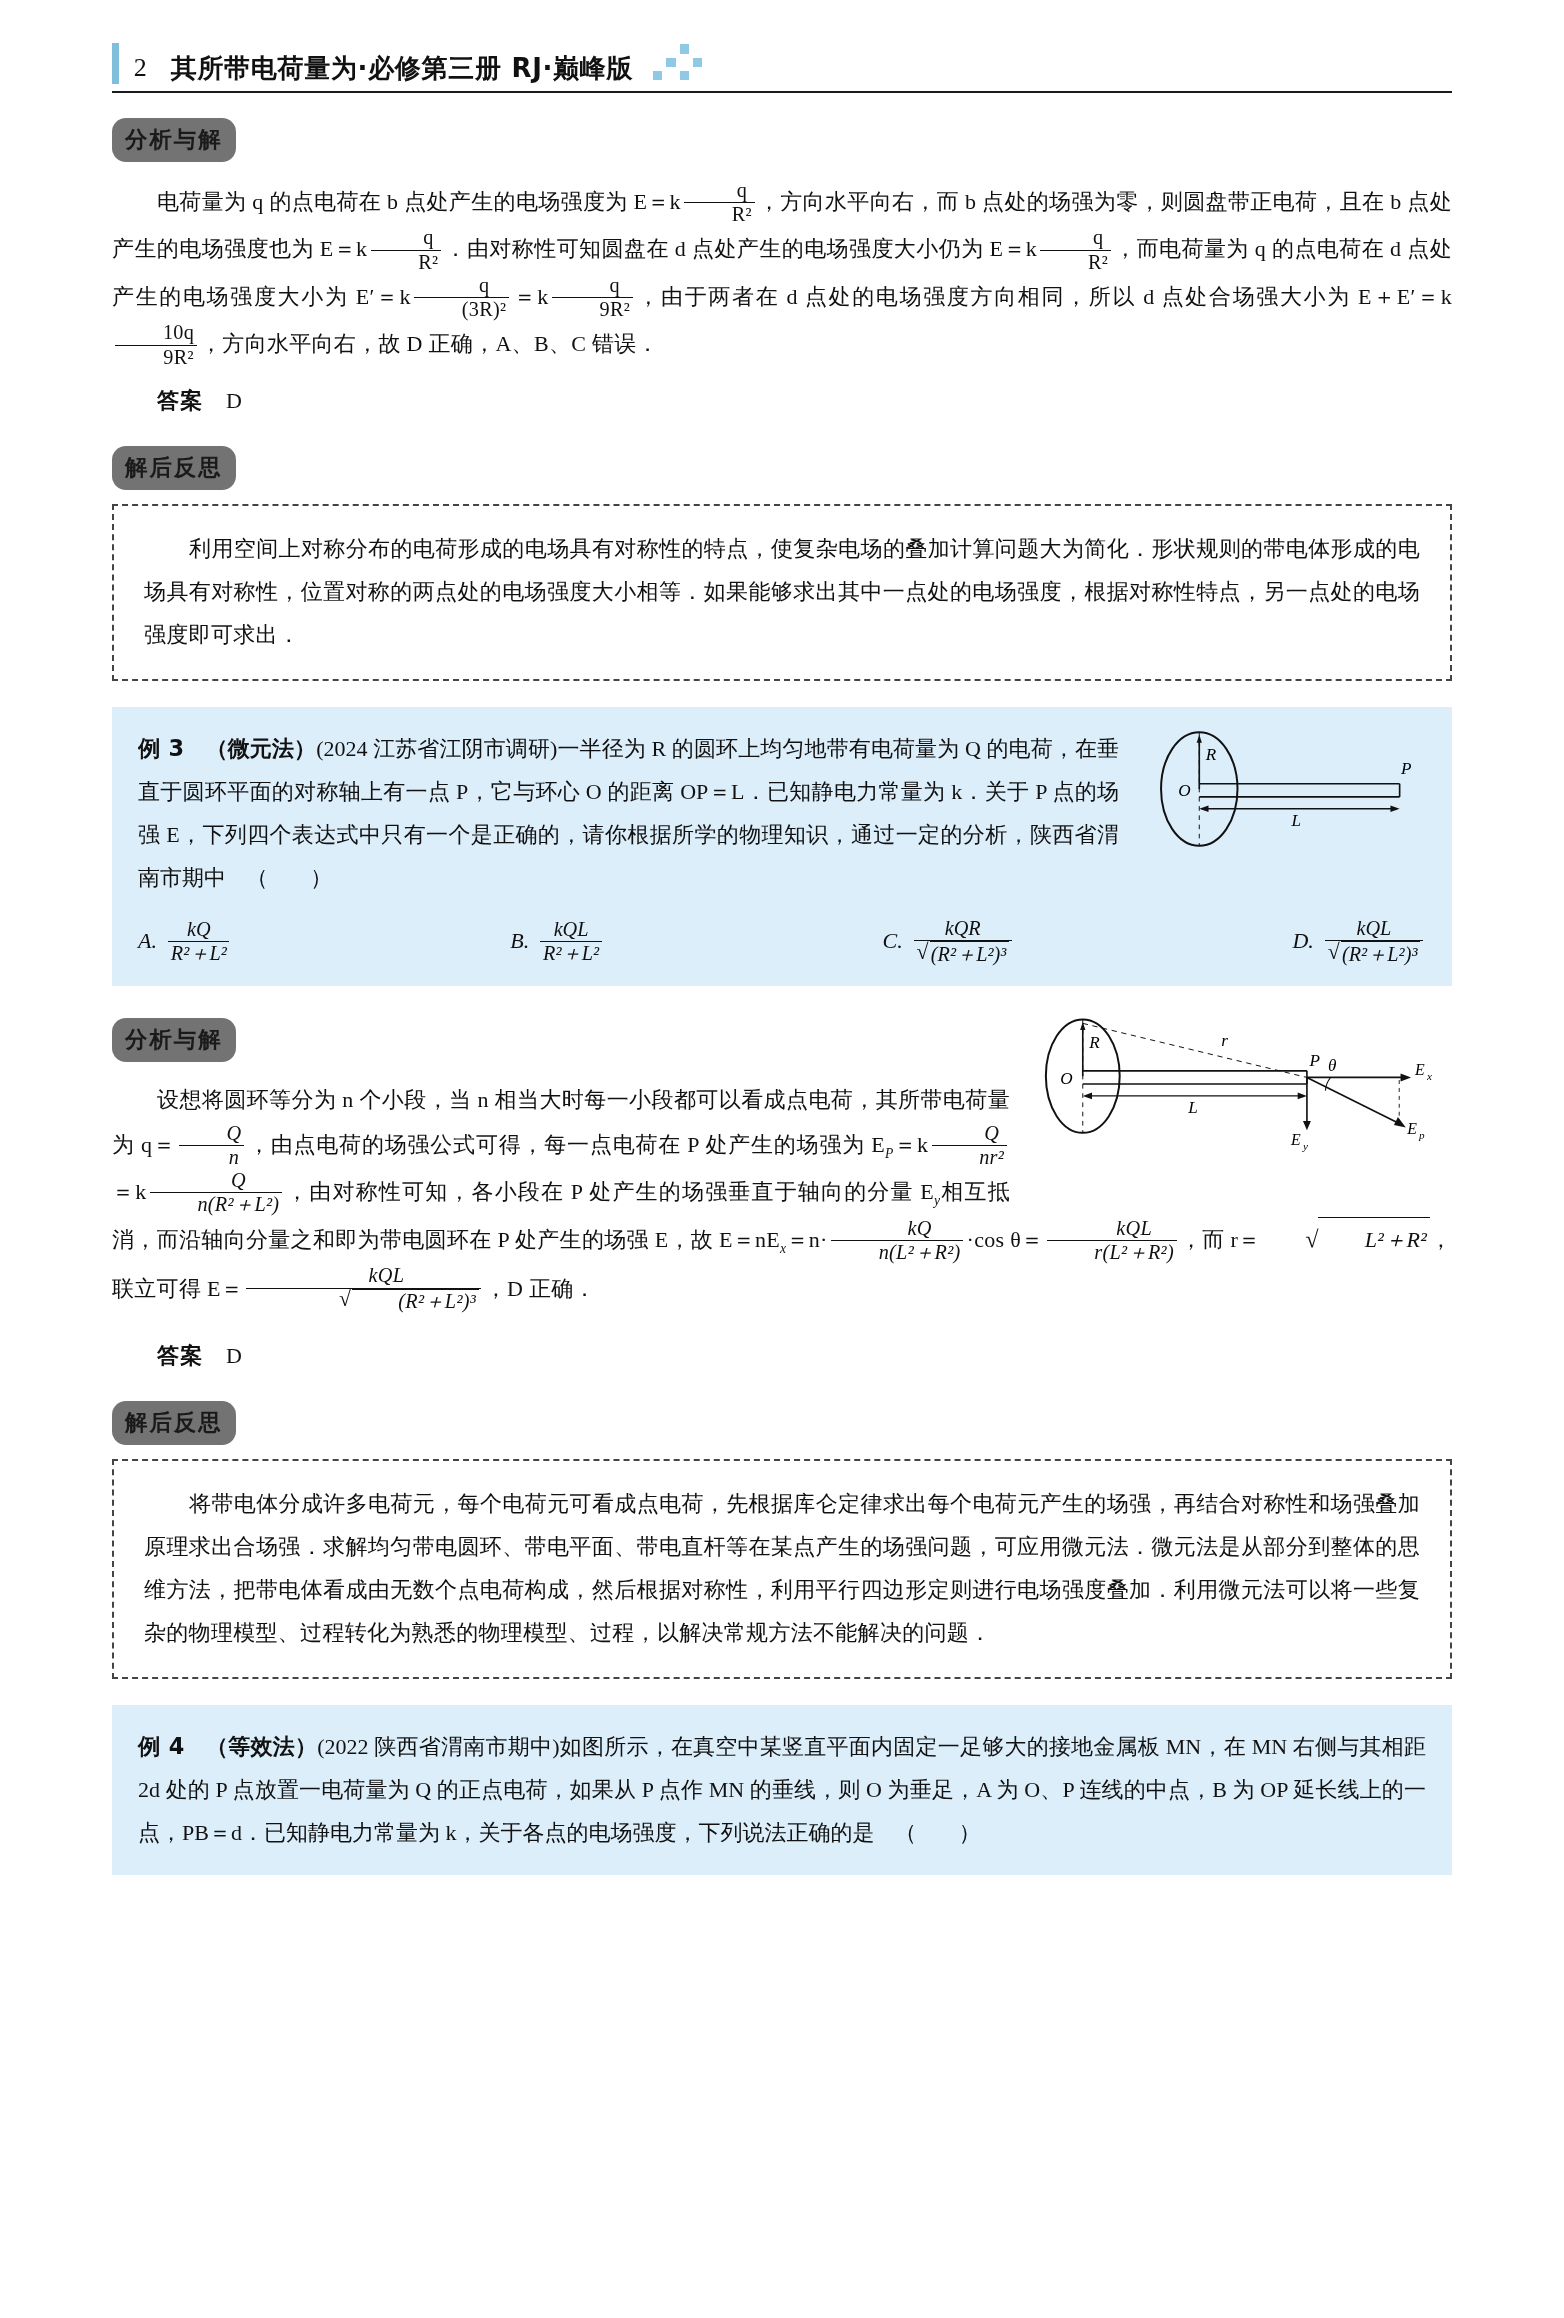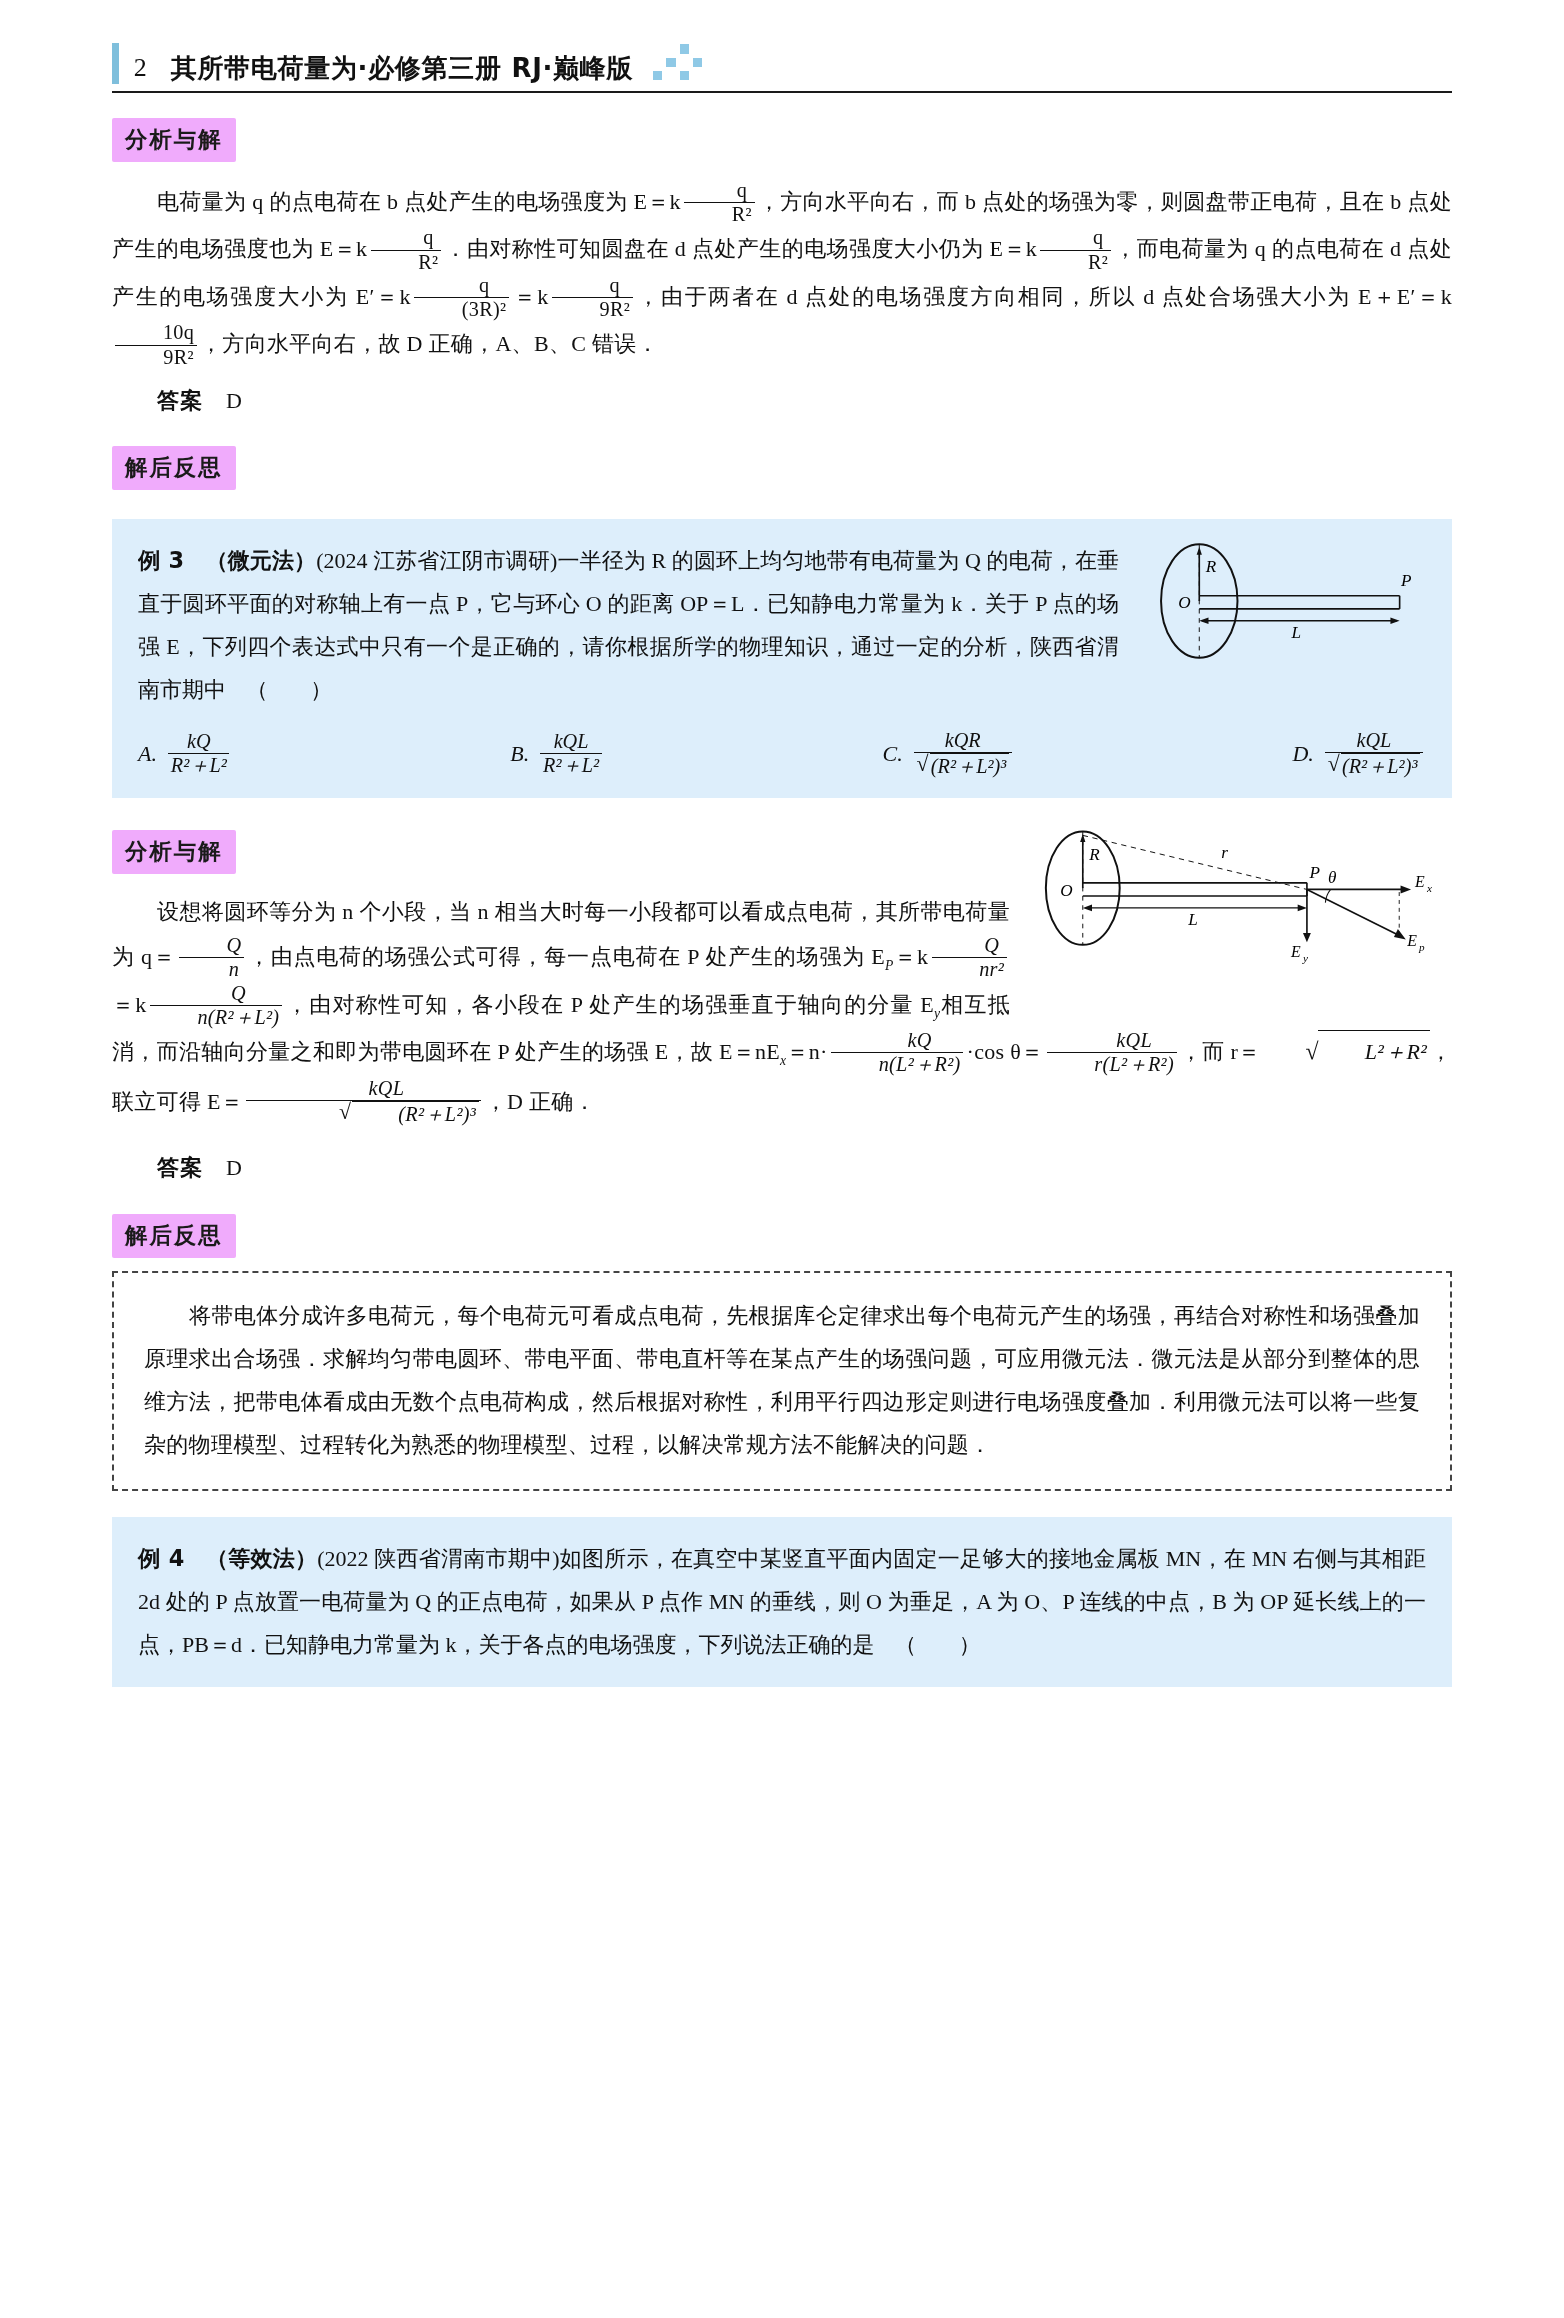"分析与解" .tag { background: #f0abfc -> #737373; border-radius: 2px -> 14px }
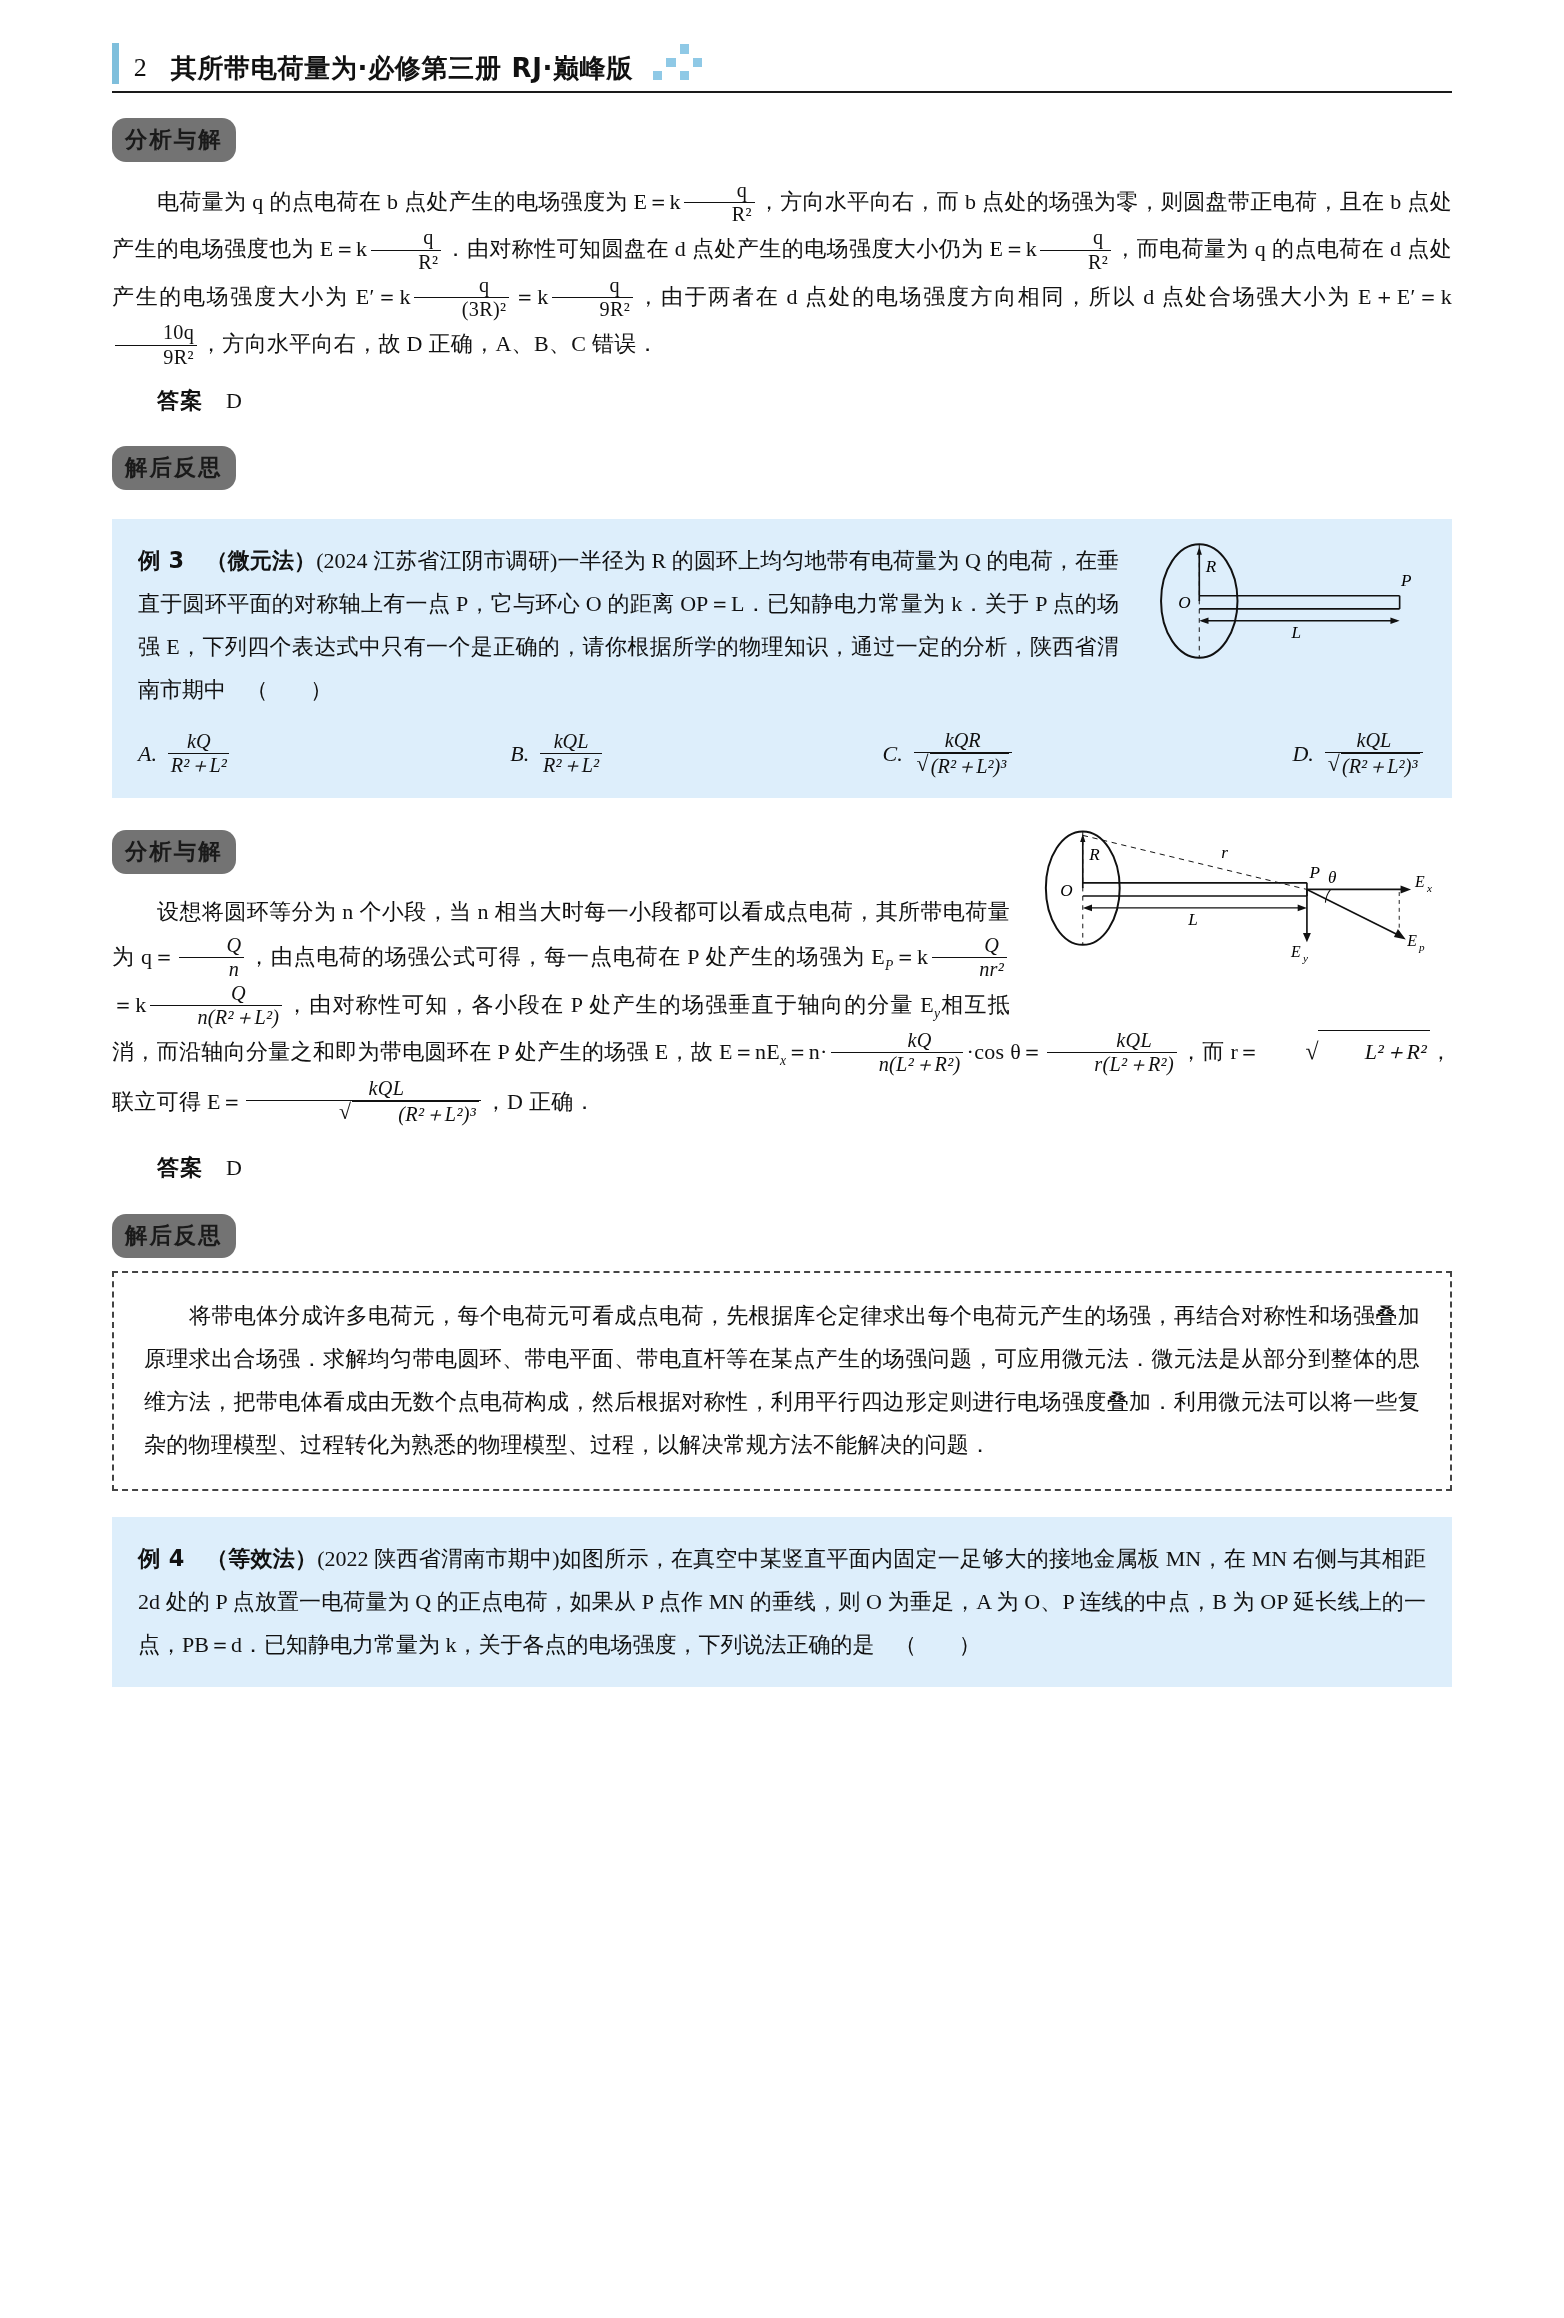"利用空间上对称分布的电荷形成的电场具有对称性的特点，使复杂电场的叠加计算问题大为" div.dashbox { html: none -> <div> <div>利用空间上对称分布的电荷形成的电场具有对称性的特点，使复杂电场的叠加计算问题大为简化．形状规则的带电体形成的电场具有对称性，位置对称的两点处的电场强度大小相等．如果能够求出其中一点处的电场强度，根据对称性特点，另一点处的电场强度即可求出．</div> </div> }
